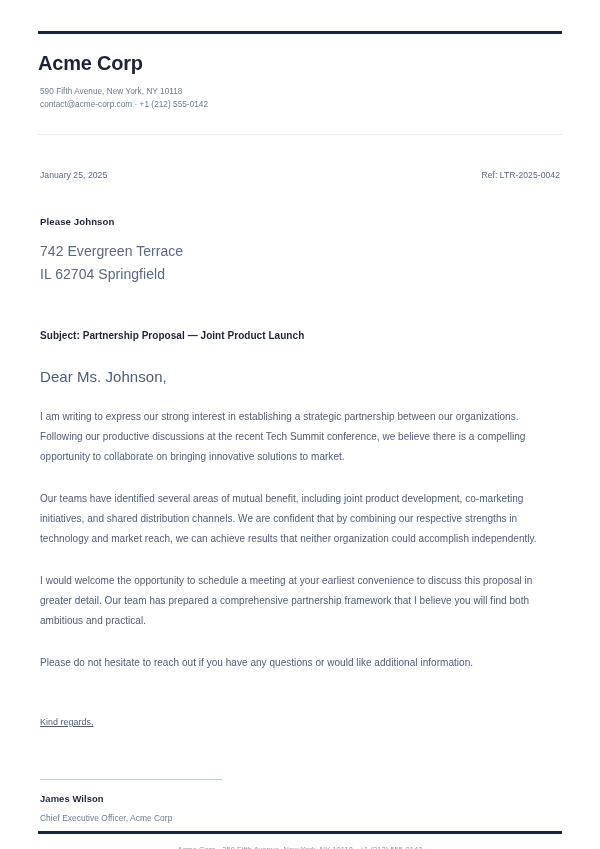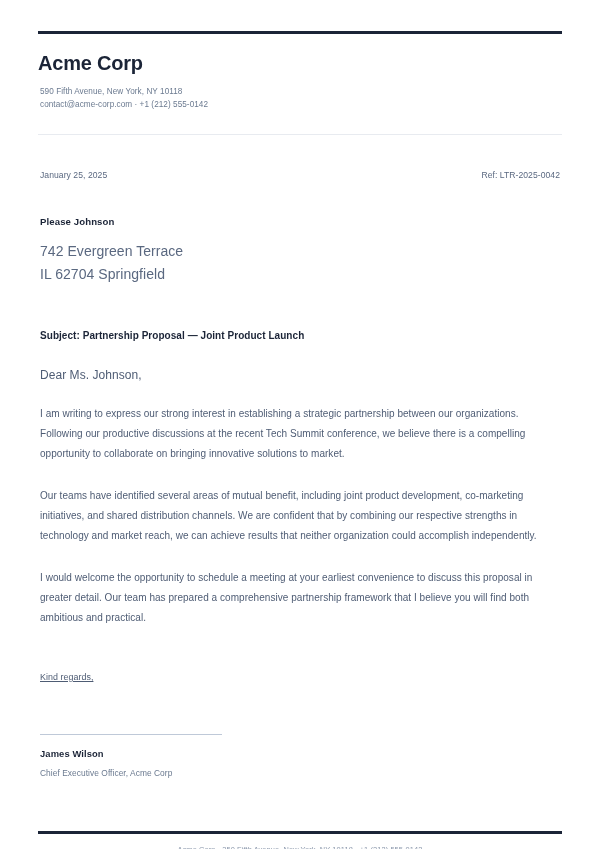"Dear Ms. Johnson," .salutation { font-size: 12px -> 15px }
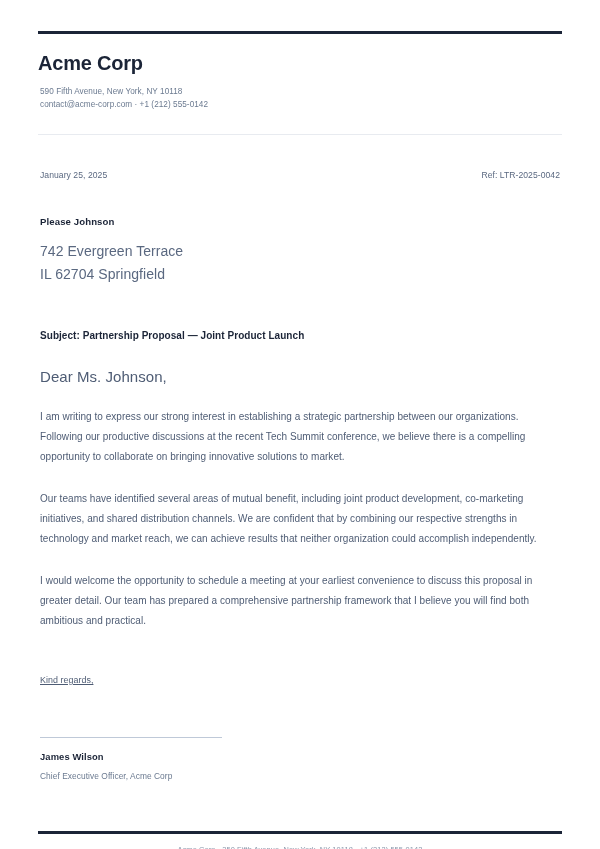"Please do not hesitate to" p.body-paragraph { html: none -> <p>Please do not hesitate to reach out if you have any questions or would like additional information.</p> }
